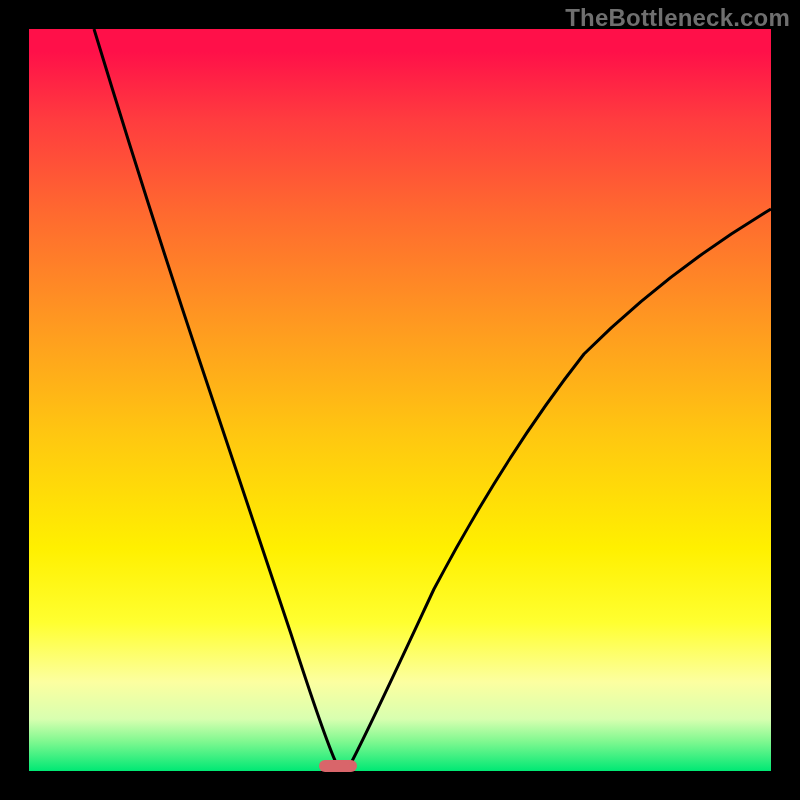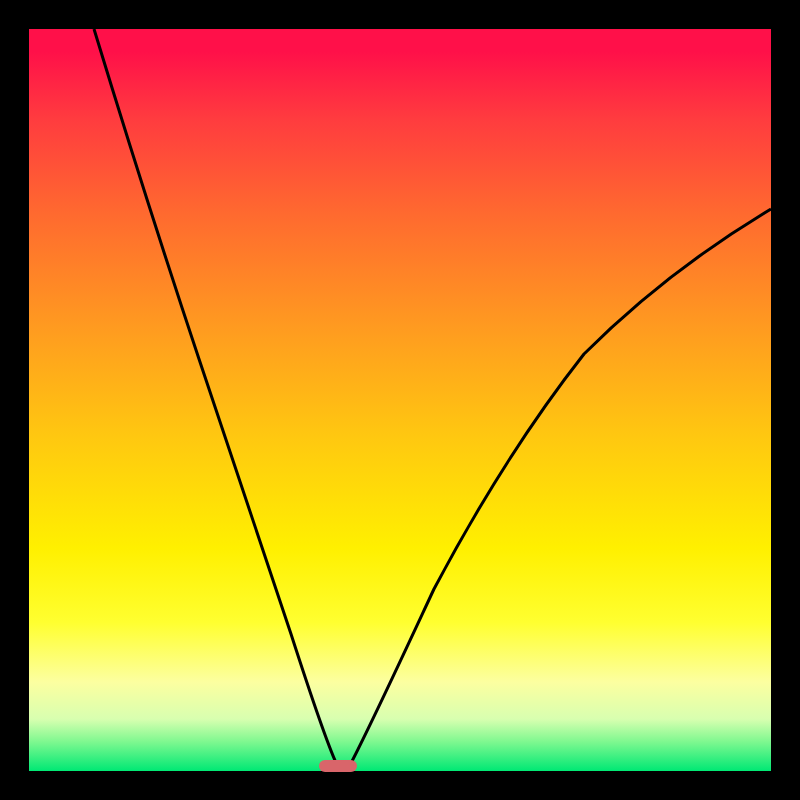"TheBottleneck.com" div.watermark { html: none -> <div>TheBottleneck.com</div> }
